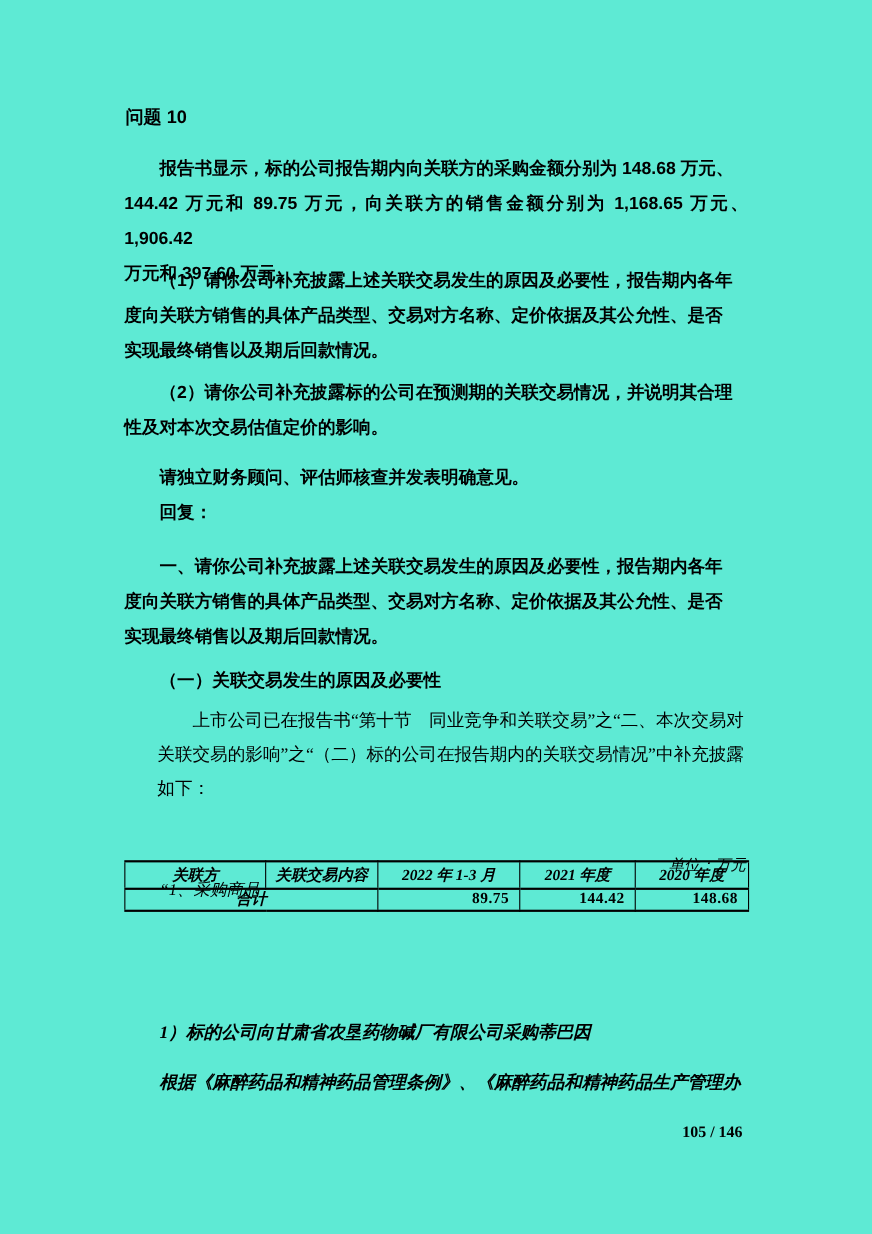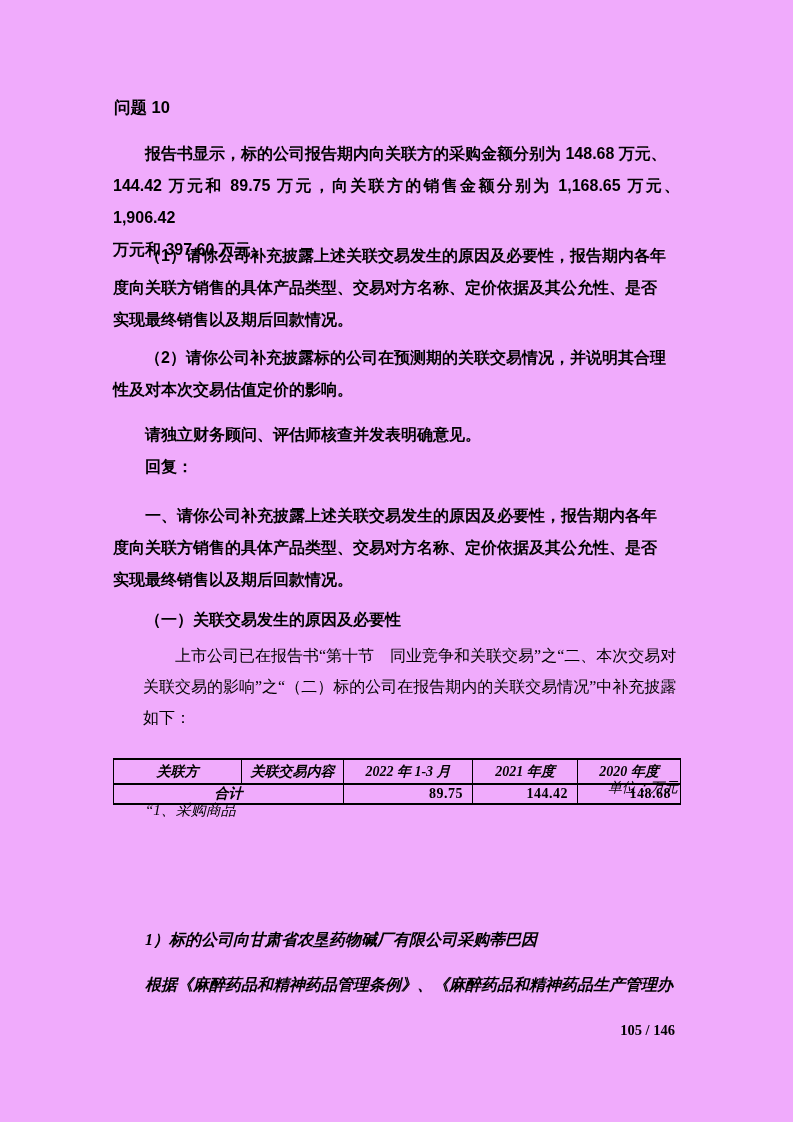"问题 10" .page { background: #f0abfc -> #5eead4 }
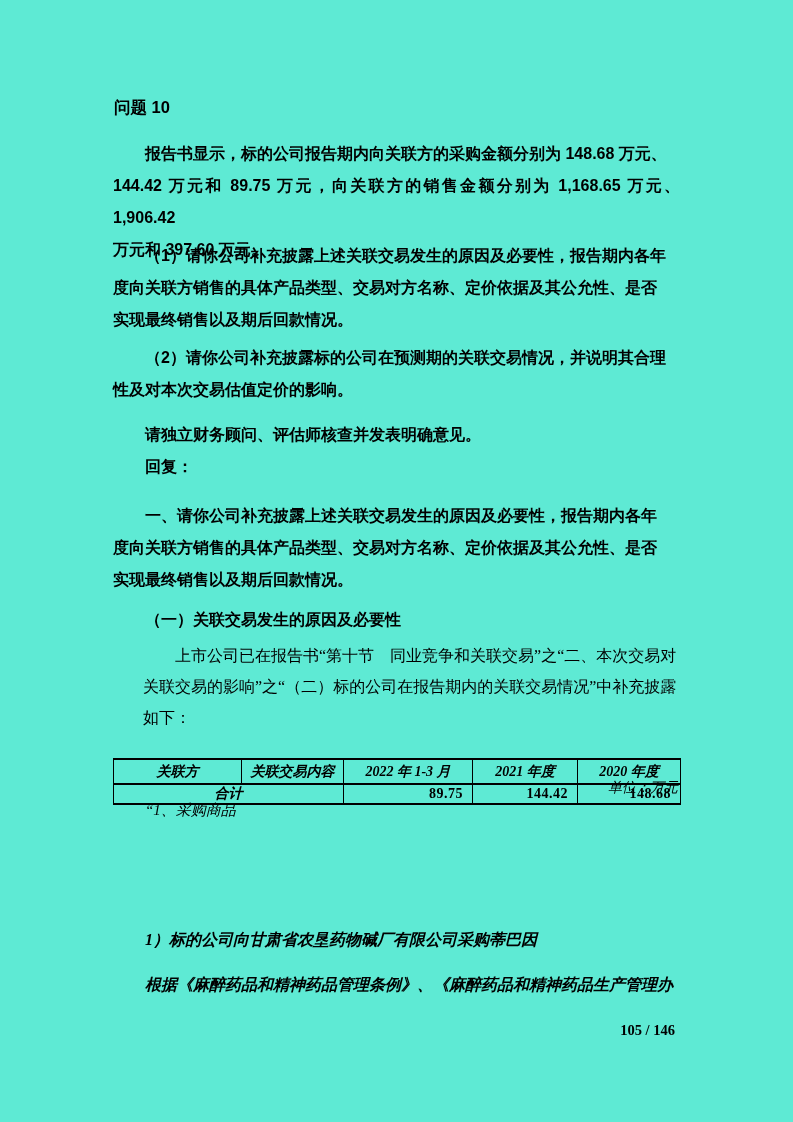"关联方" table.tbl { top: 758px -> 782px }
